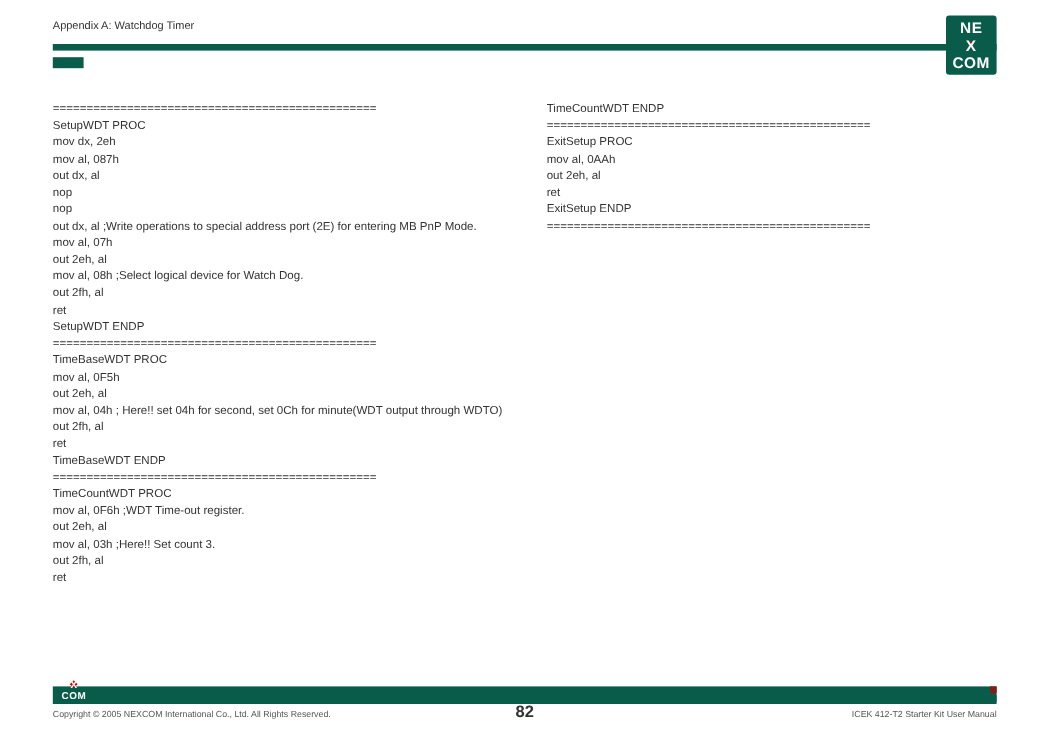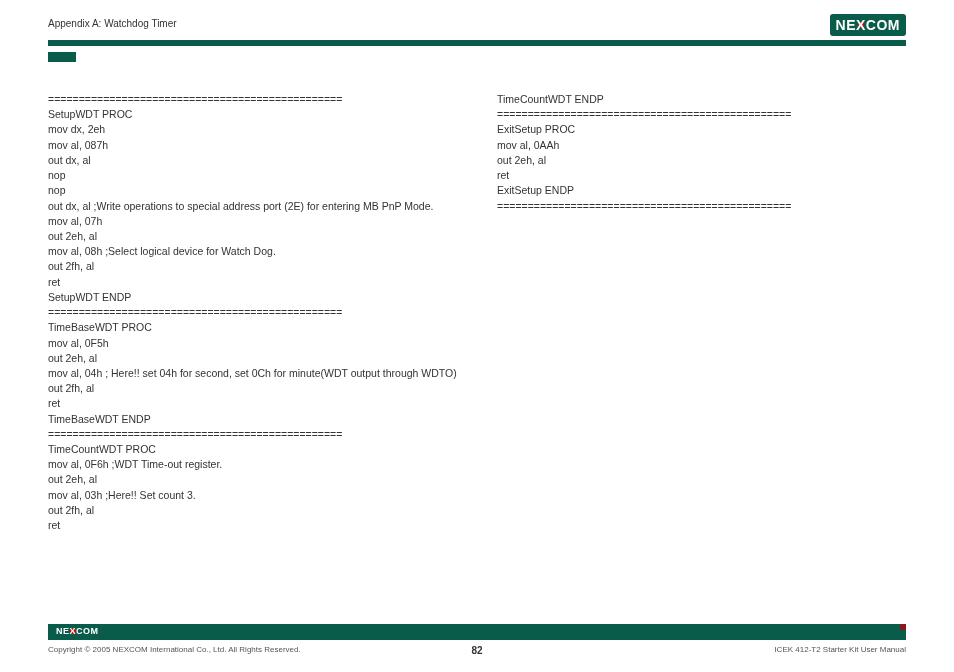"NE" .nx-logo { flex-direction: none -> column }
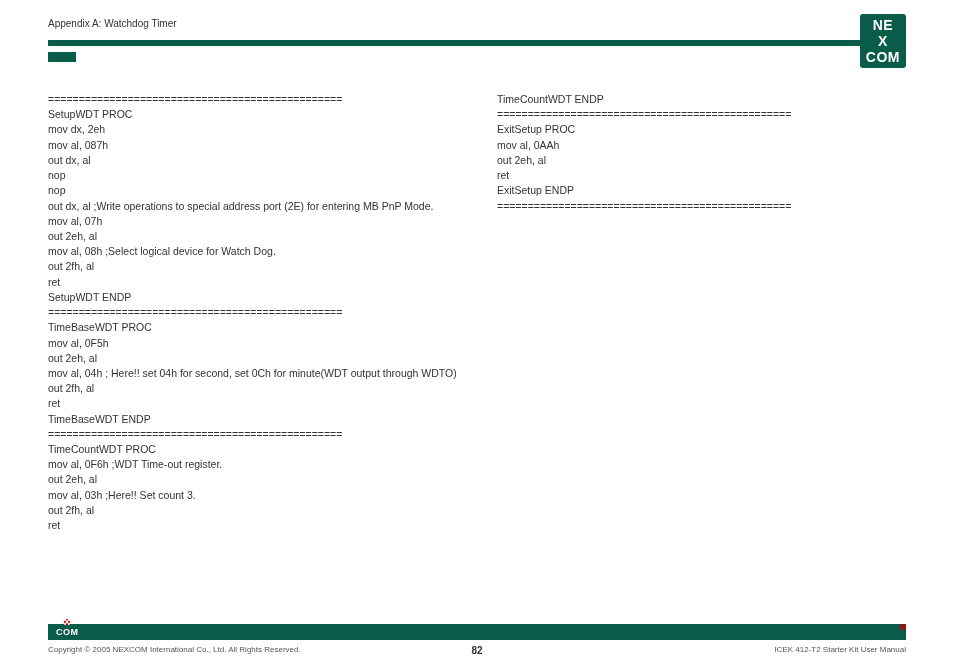"82" .pagenum { font-size: 10px -> 15px }
